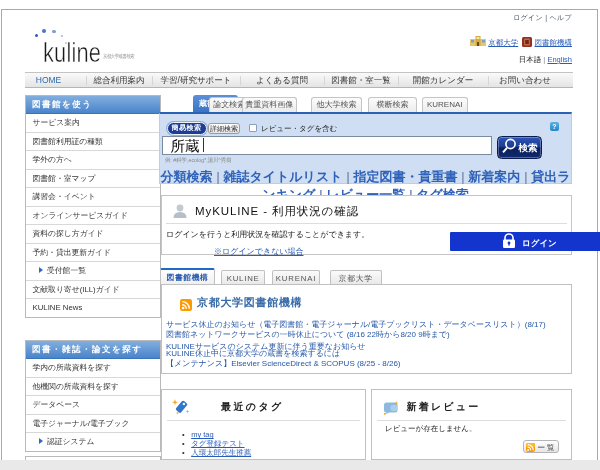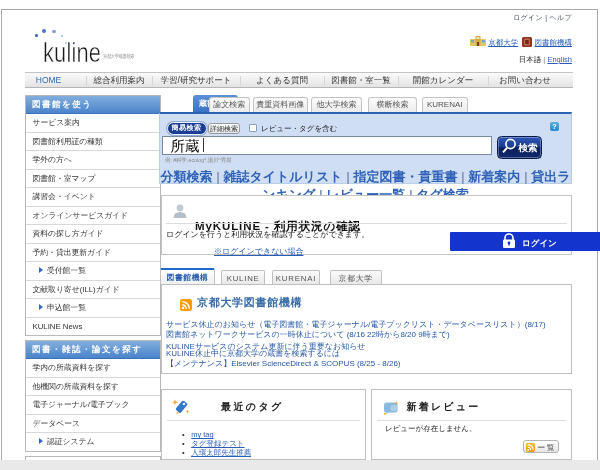"貴重資料画像" div.tab { left: 253px -> 242px }
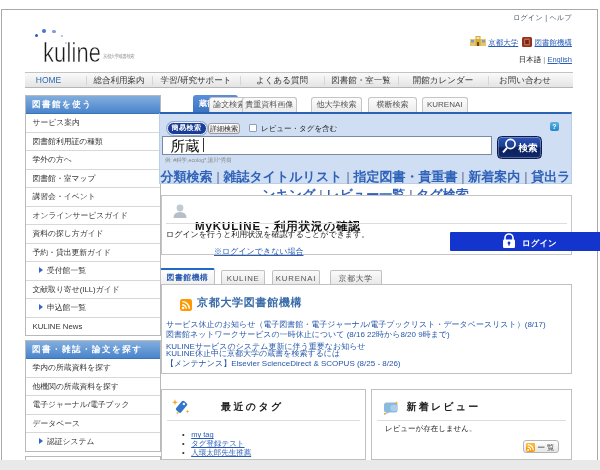"MyKULINE - 利用状況の確認" #mytitle { font-weight: bold -> normal; top: 219px -> 204px }
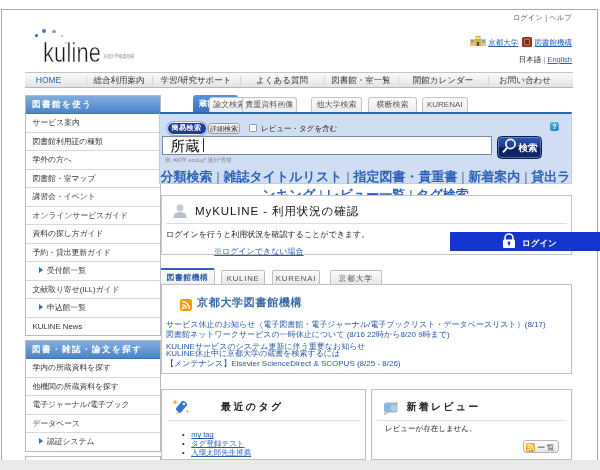"申込館一覧" div.sbitem { html: <div><span></span>申込館一覧</div> -> none }
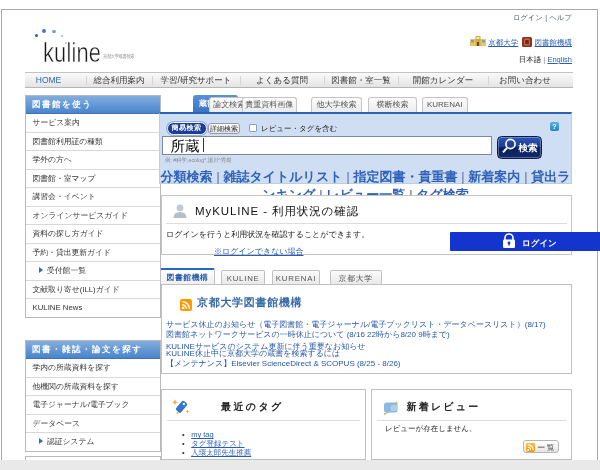"電子ジャーナル/電子ブック" div.sbitem { order: before "データベース" -> after "データベース" }
